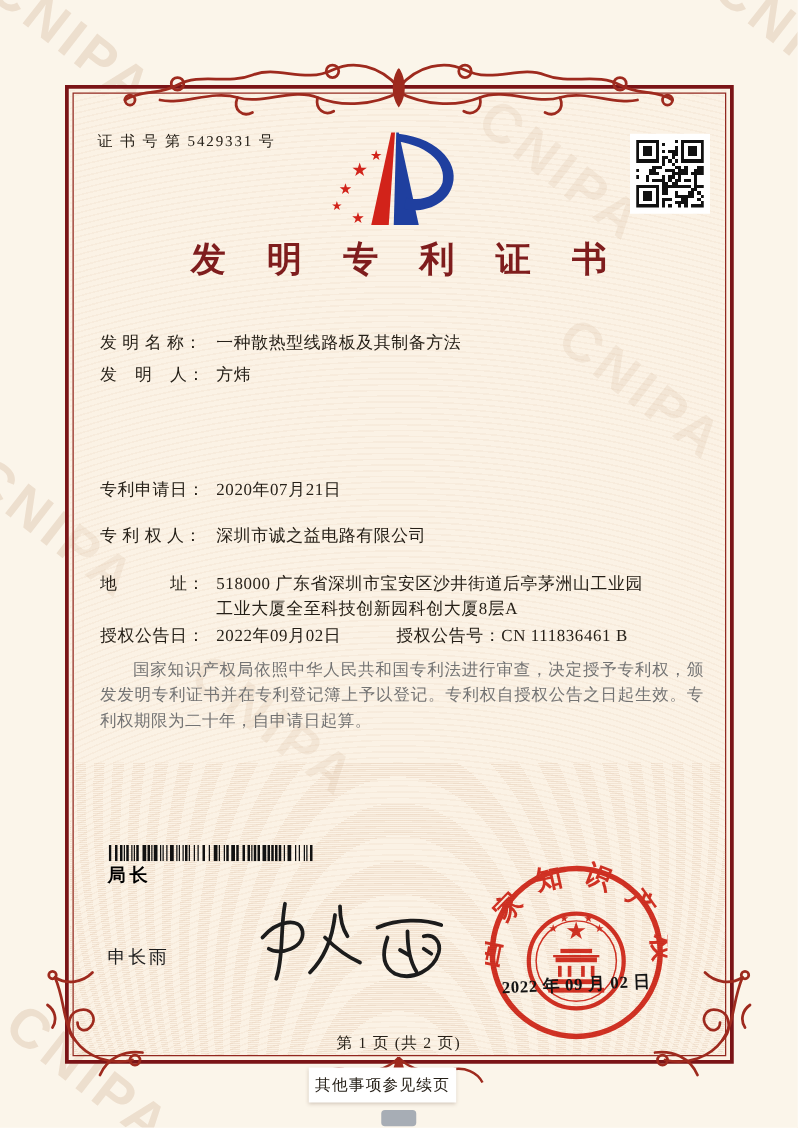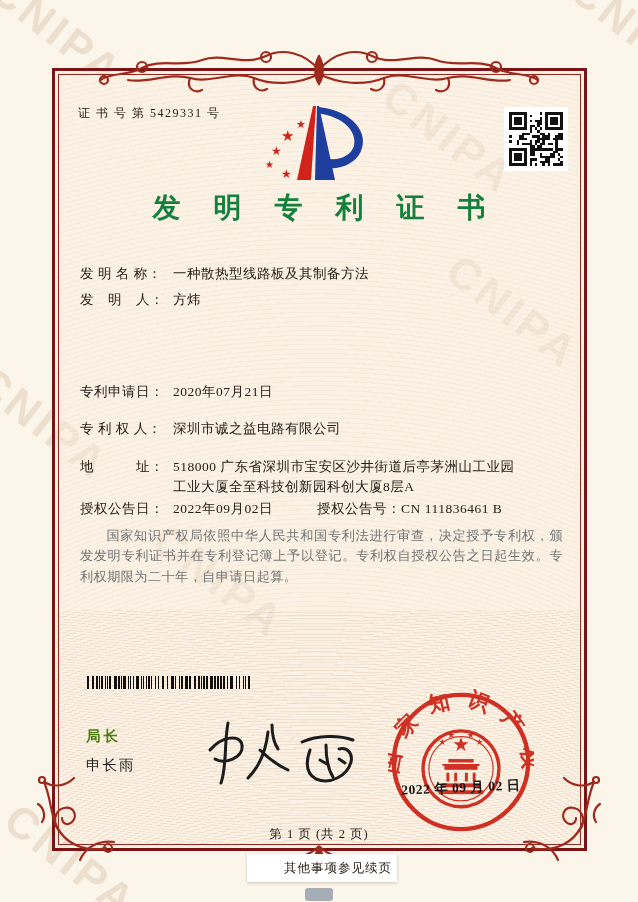"发 明 专 利 证" .title { color: #15803d -> #7f1d1d }
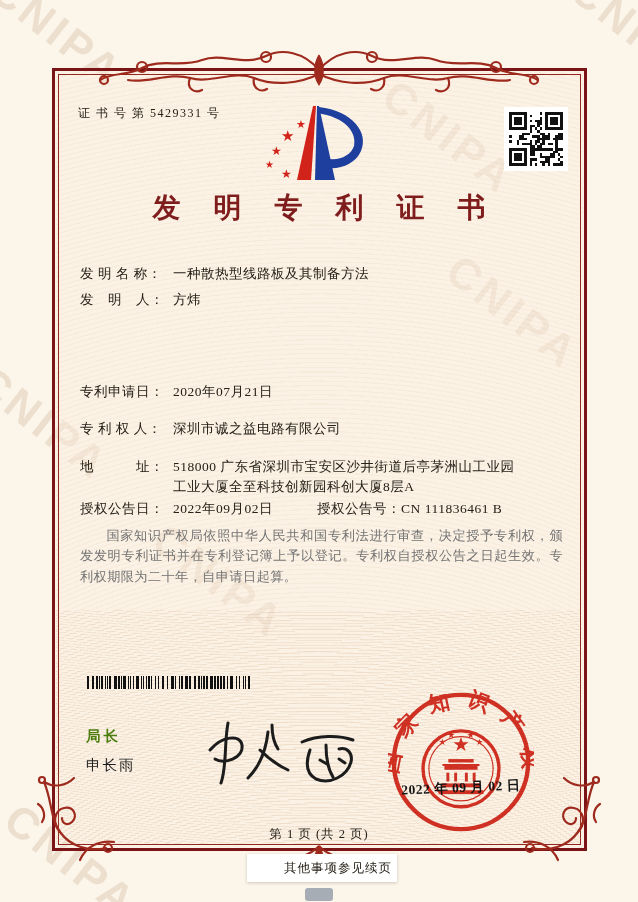"局长" .director-title { color: #4d7c0f -> #000000; top: 727px -> 691px }
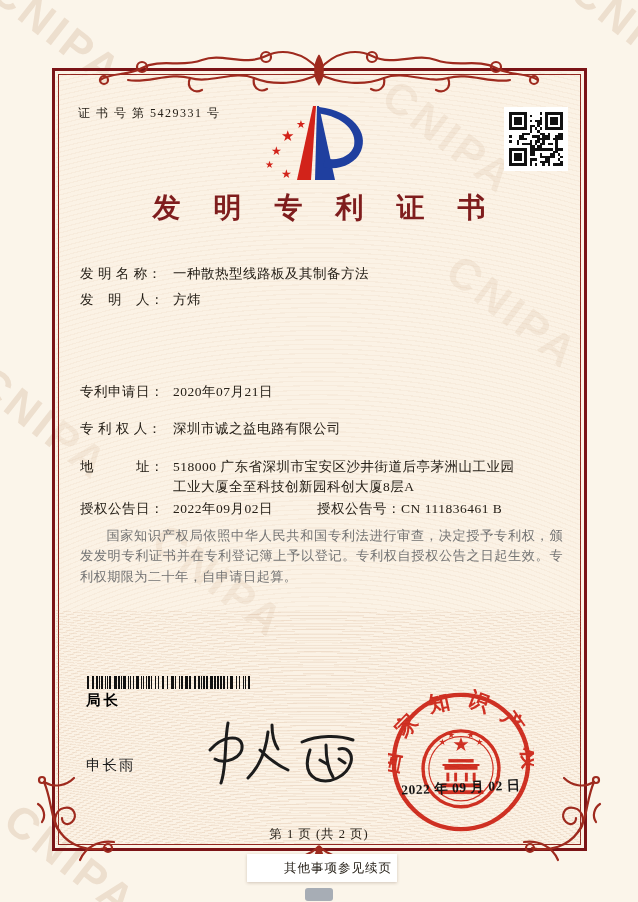"其他事项参见续页" .note-box { padding-left: 32px -> none }
